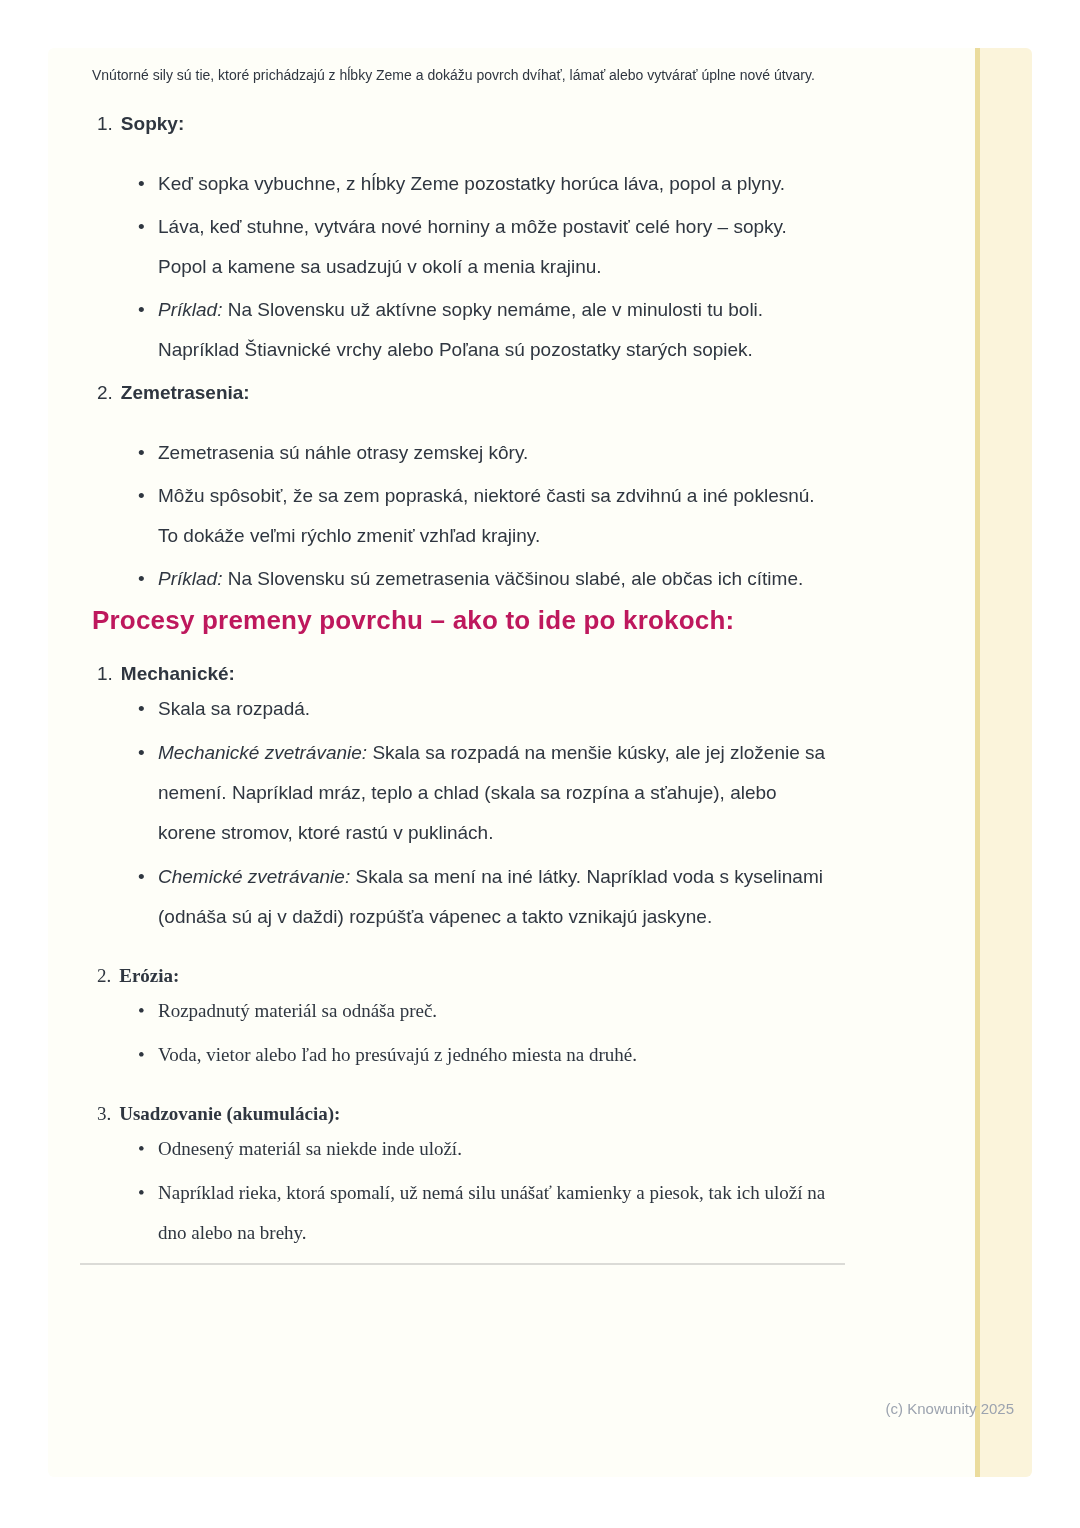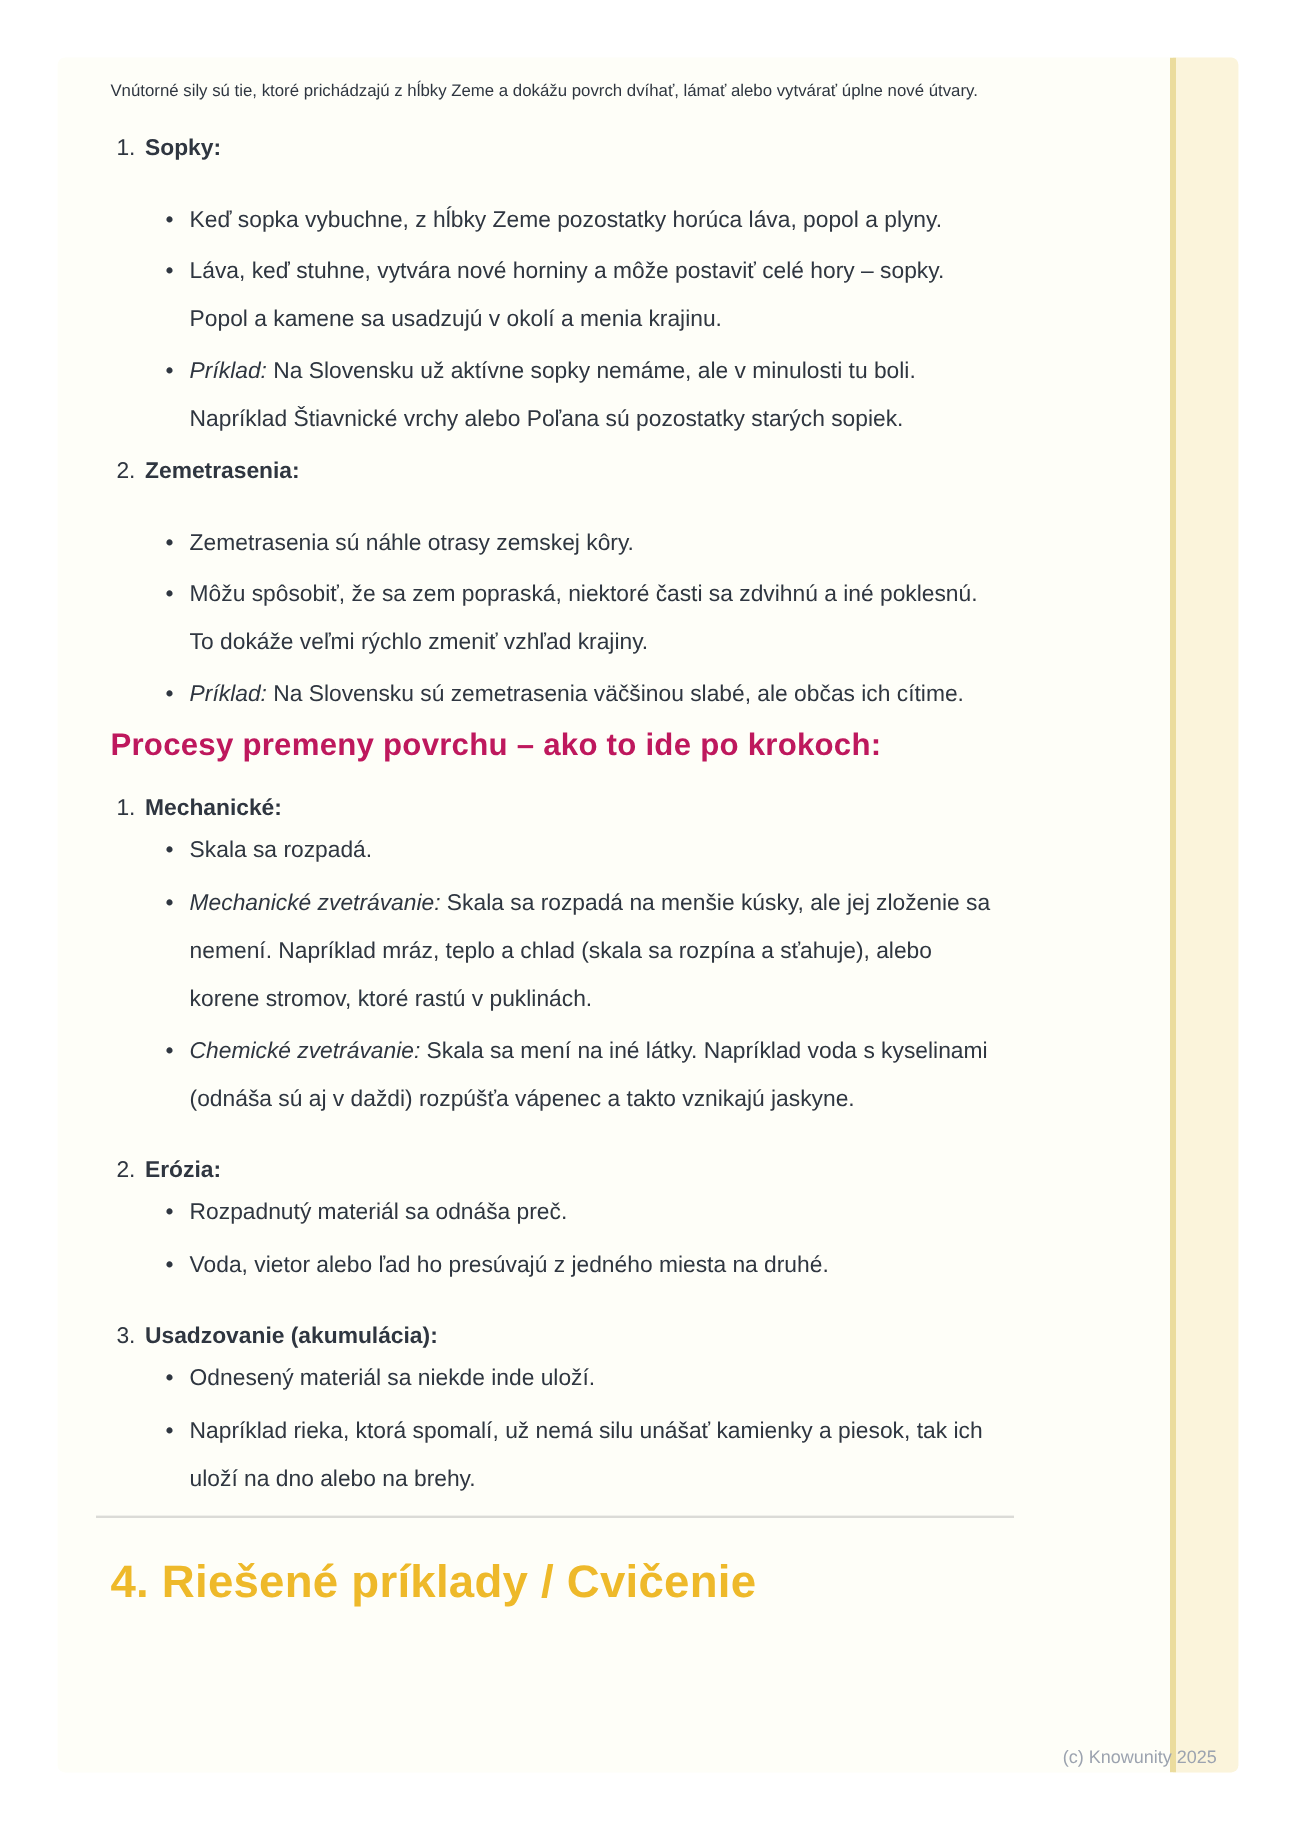"2. Erózia:" .list-tight > li + li { font-family: none -> Liberation Serif, serif }
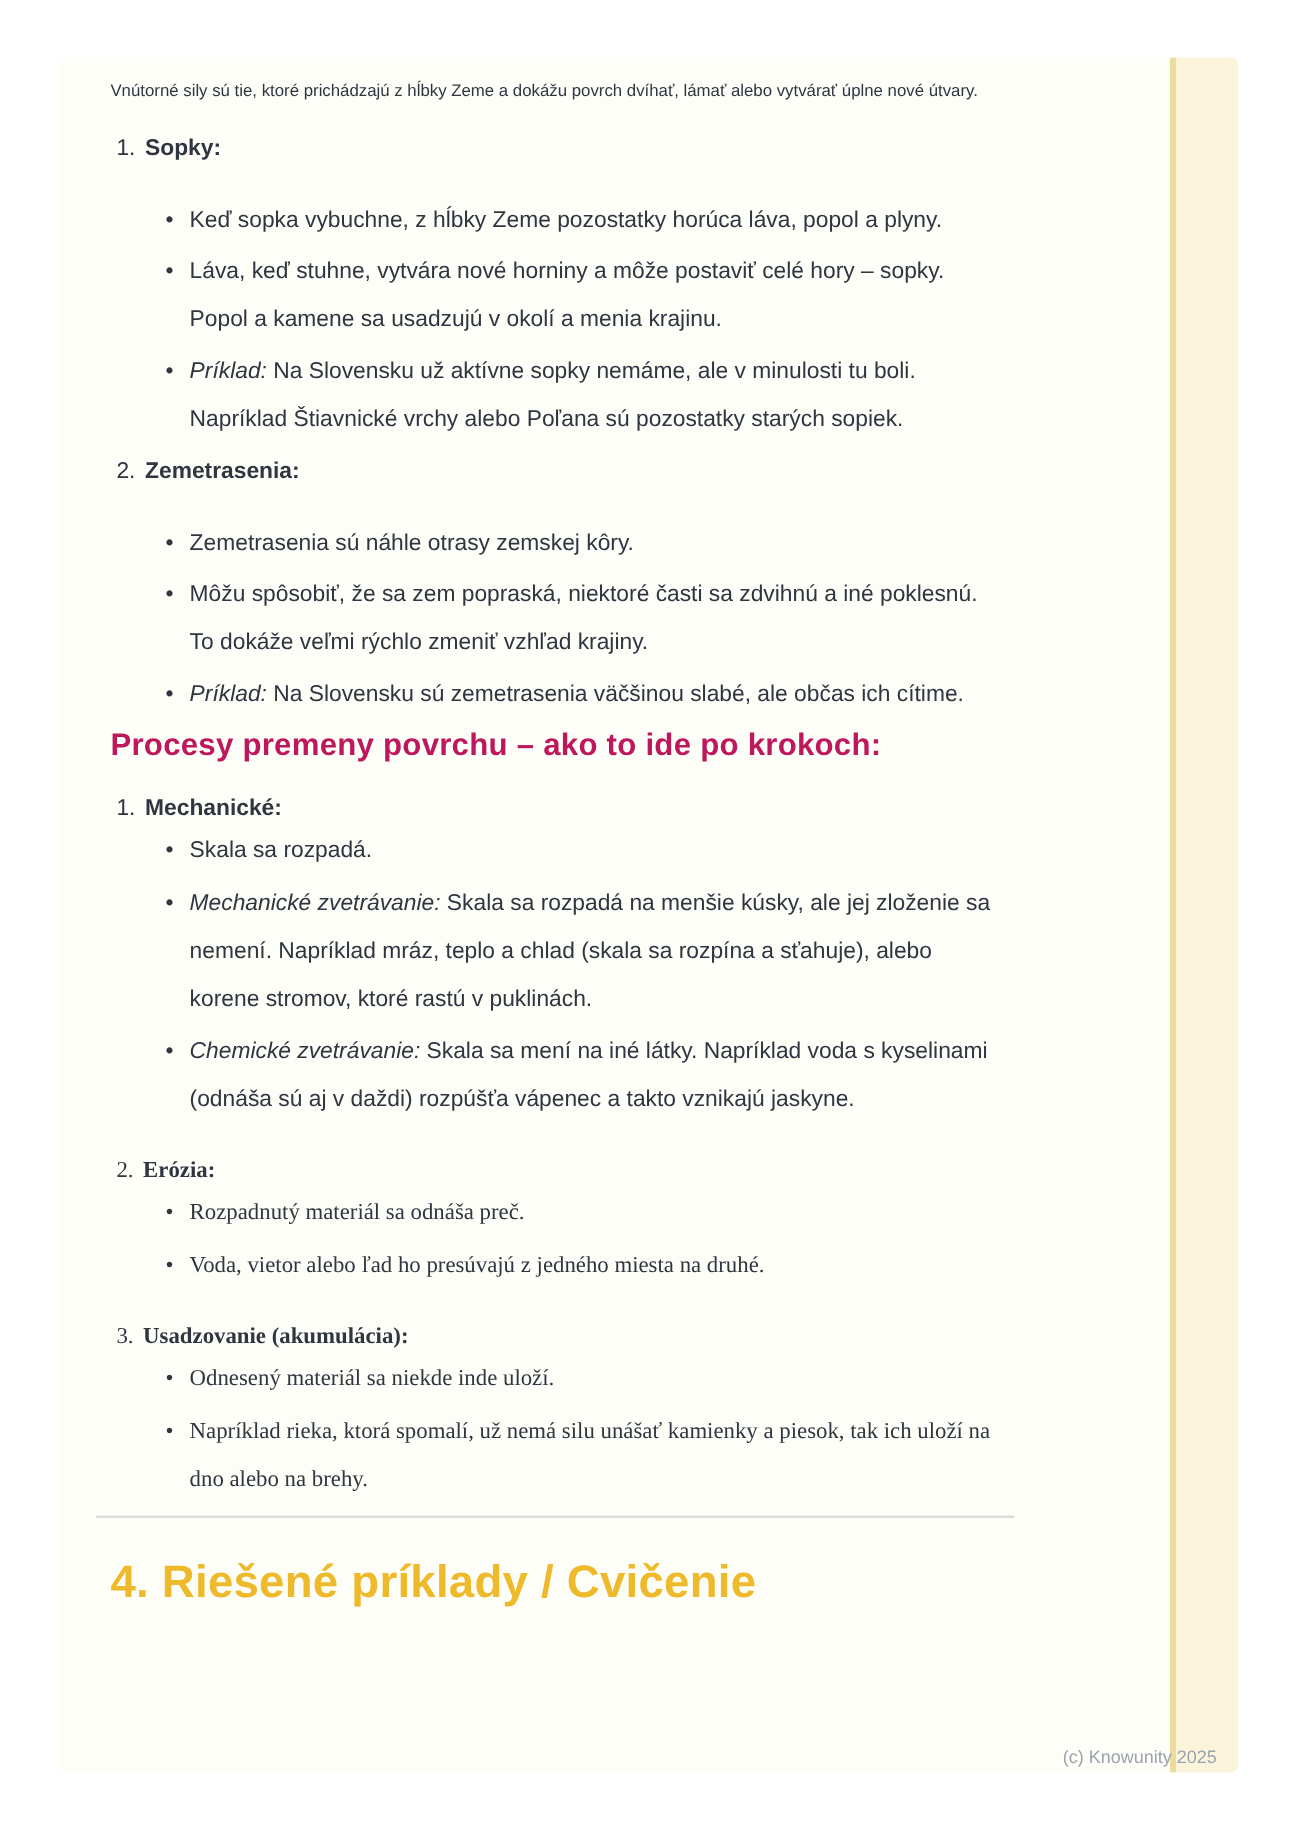"4. Riešené príklady / Cvičenie" h1.exercise-heading { html: <h1>4. Riešené príklady / Cvičenie</h1> -> none }
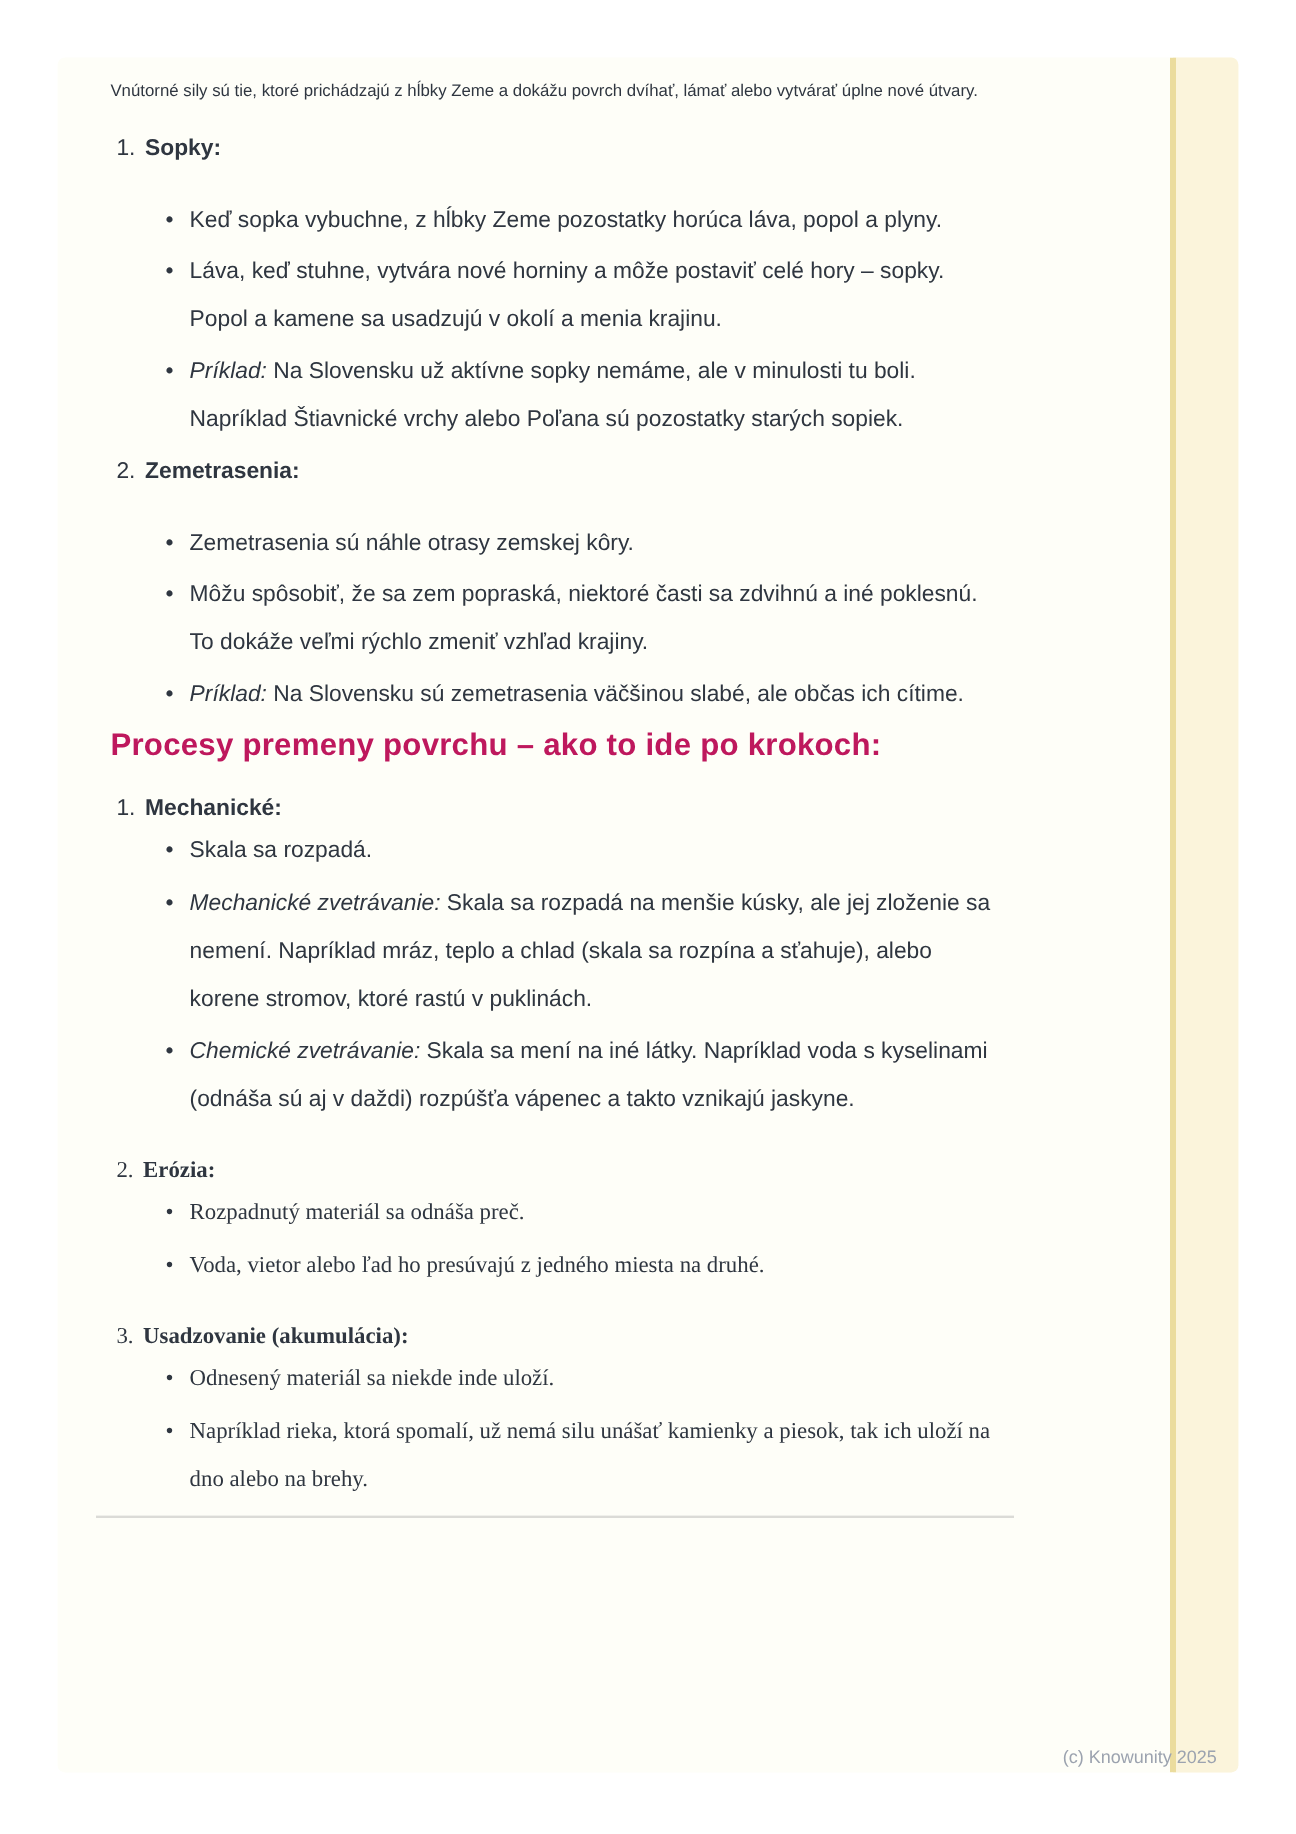"(c) Knowunity 2025" .watermark { top: 1456px -> 1400px }
